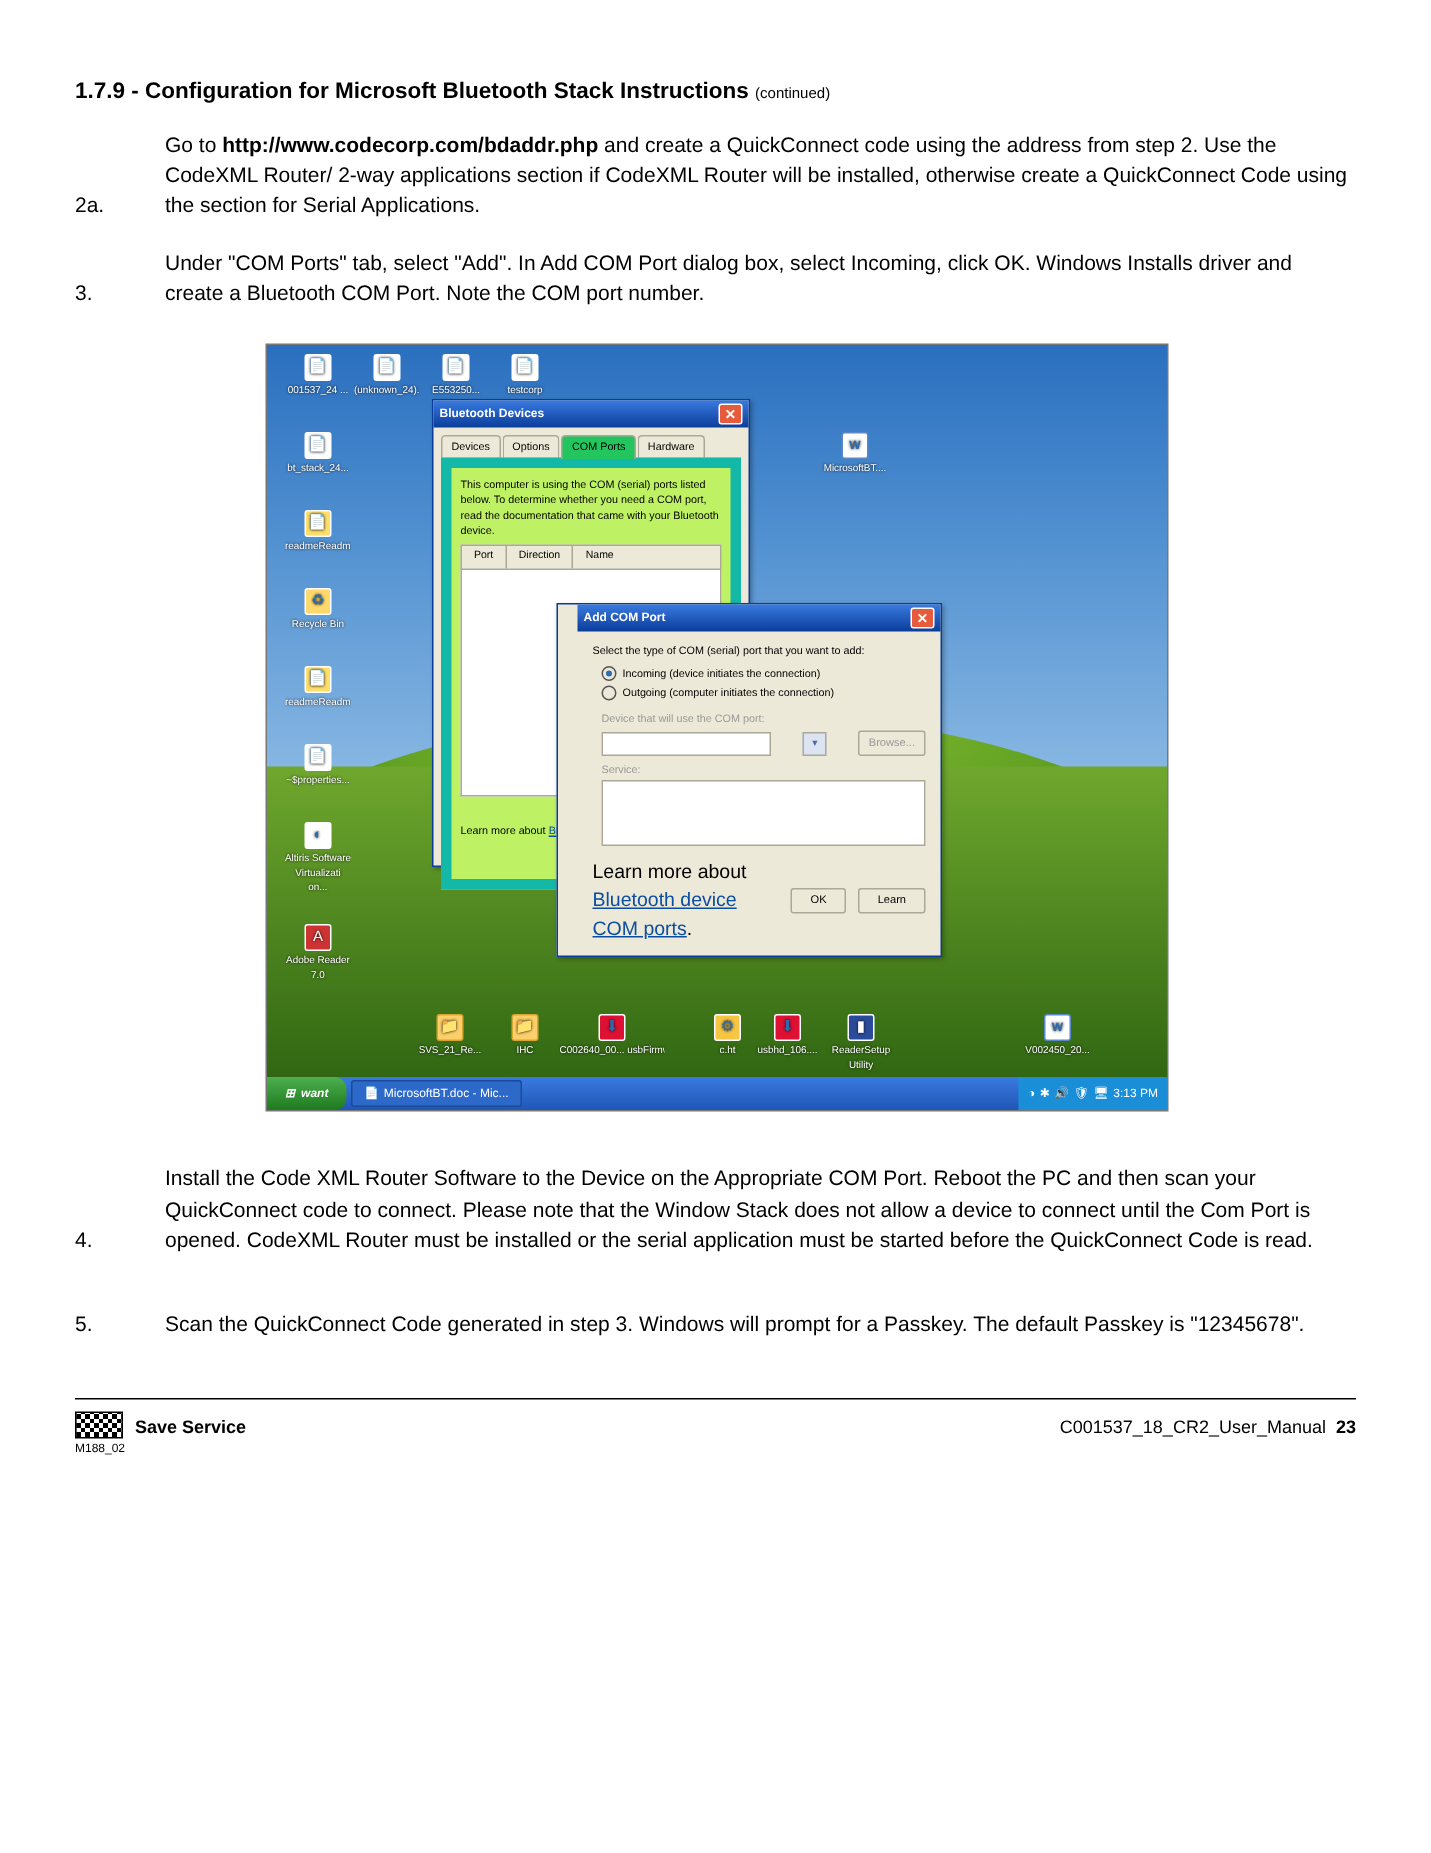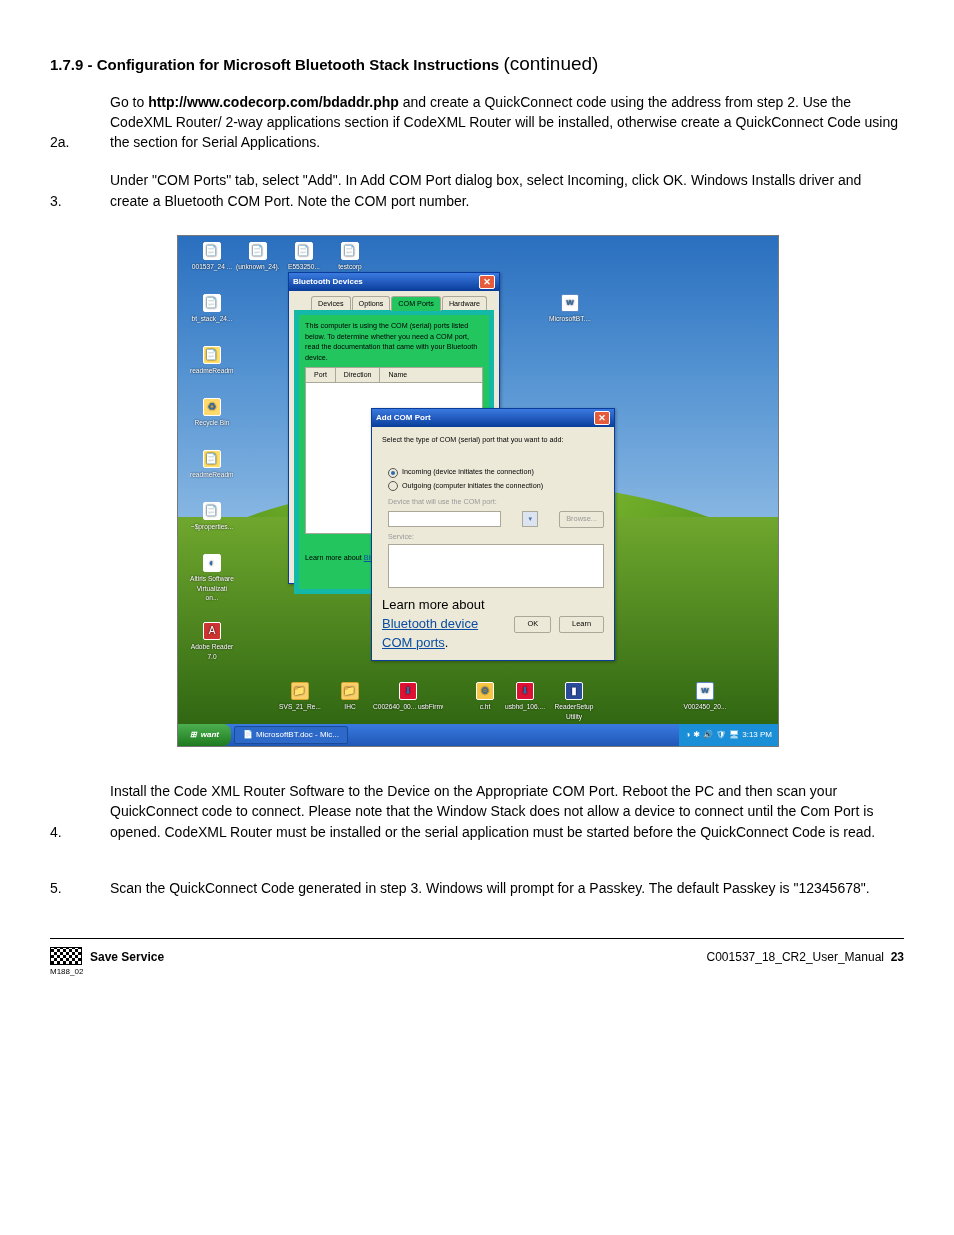"(continued)" .section-title .continued { font-size: 19px -> 10px }
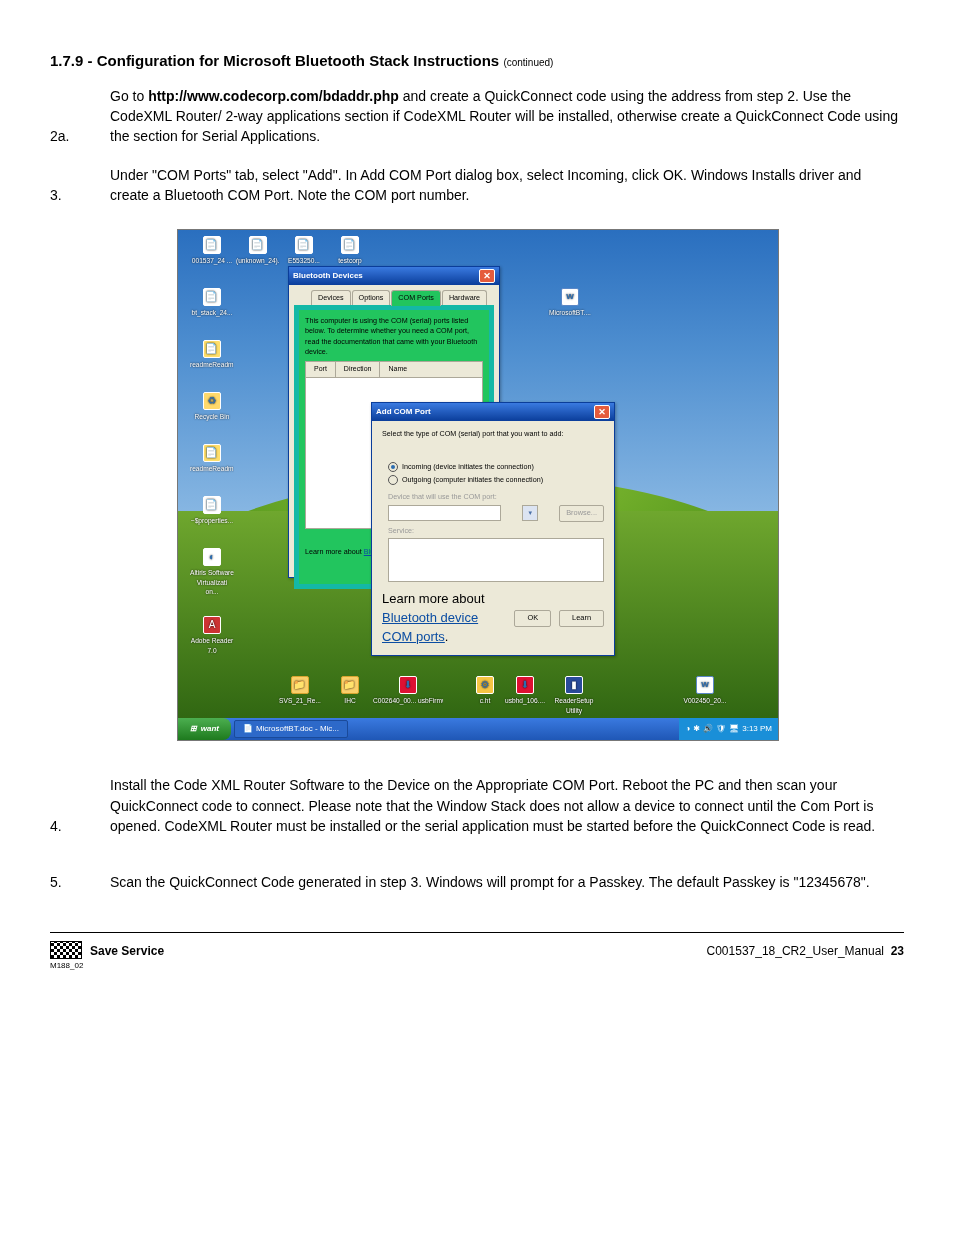"Devices" .tabs { padding: 5px 5px 0 22px -> 5px 5px 0 5px }
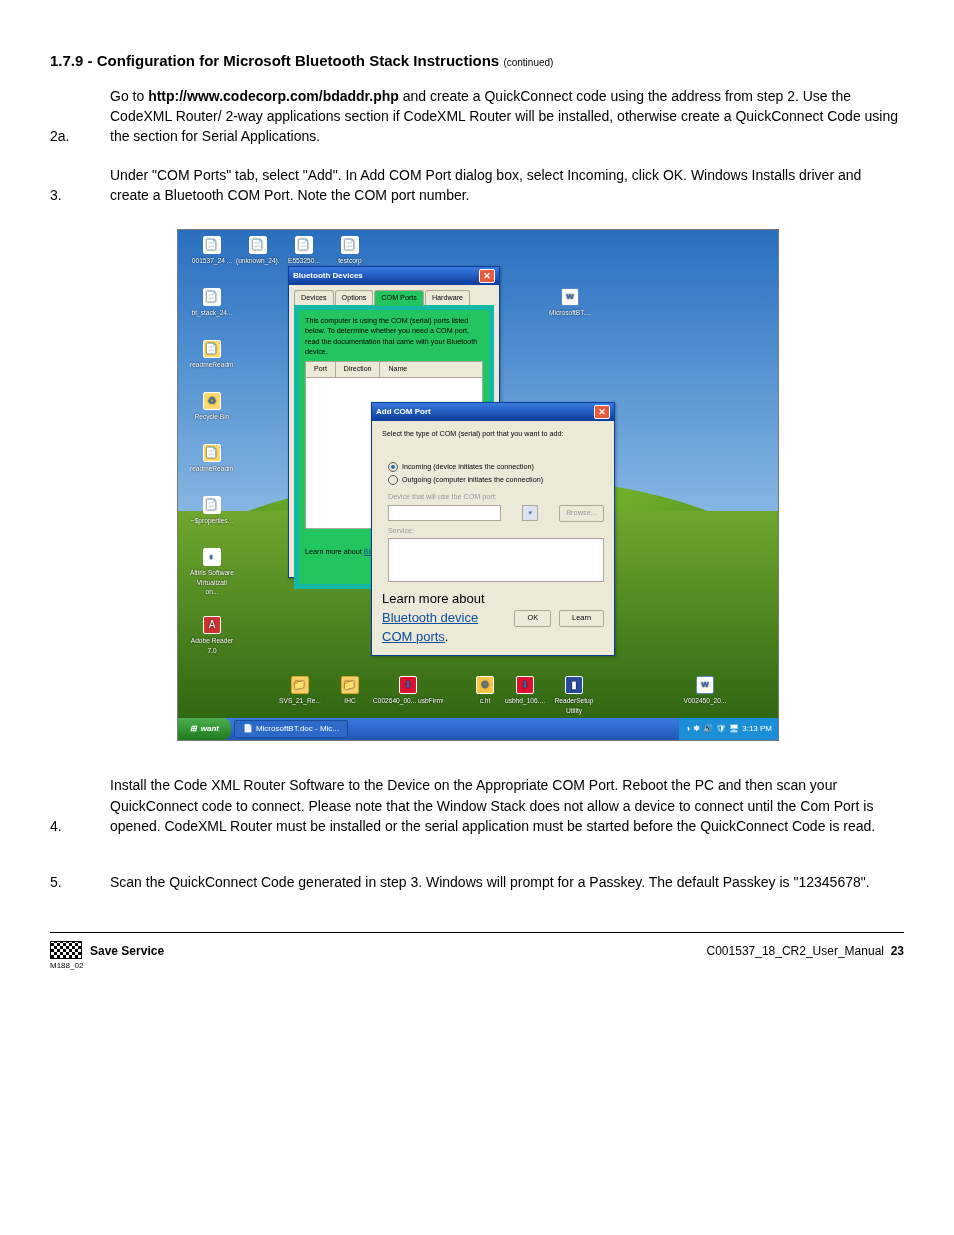"This computer is using the" .panel { background: #22c55e -> #bef264; border: 5px solid #14b8a6 -> 7px solid #14b8a6 }
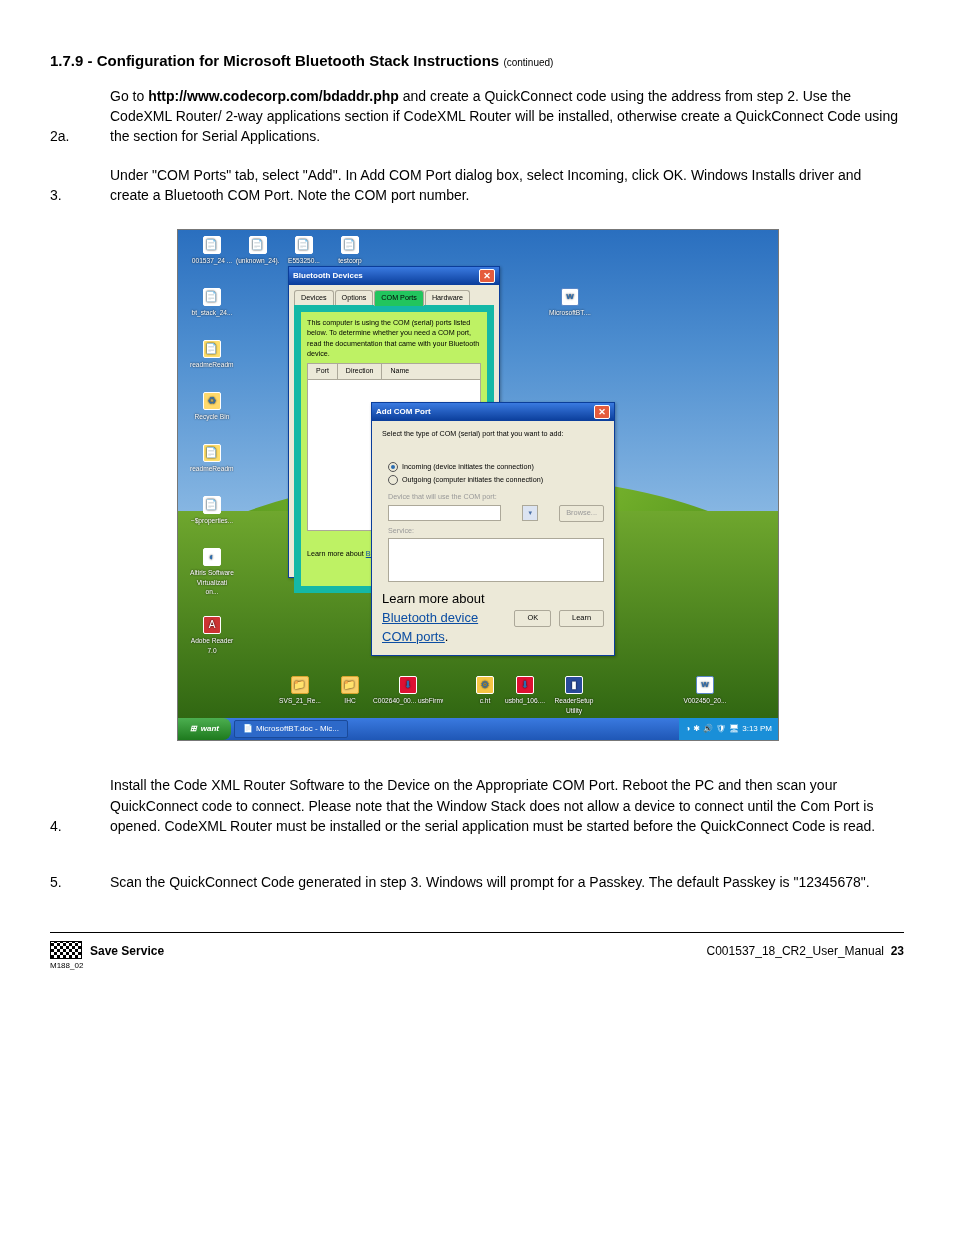"Add COM Port" div.win { padding-left: none -> 13px }
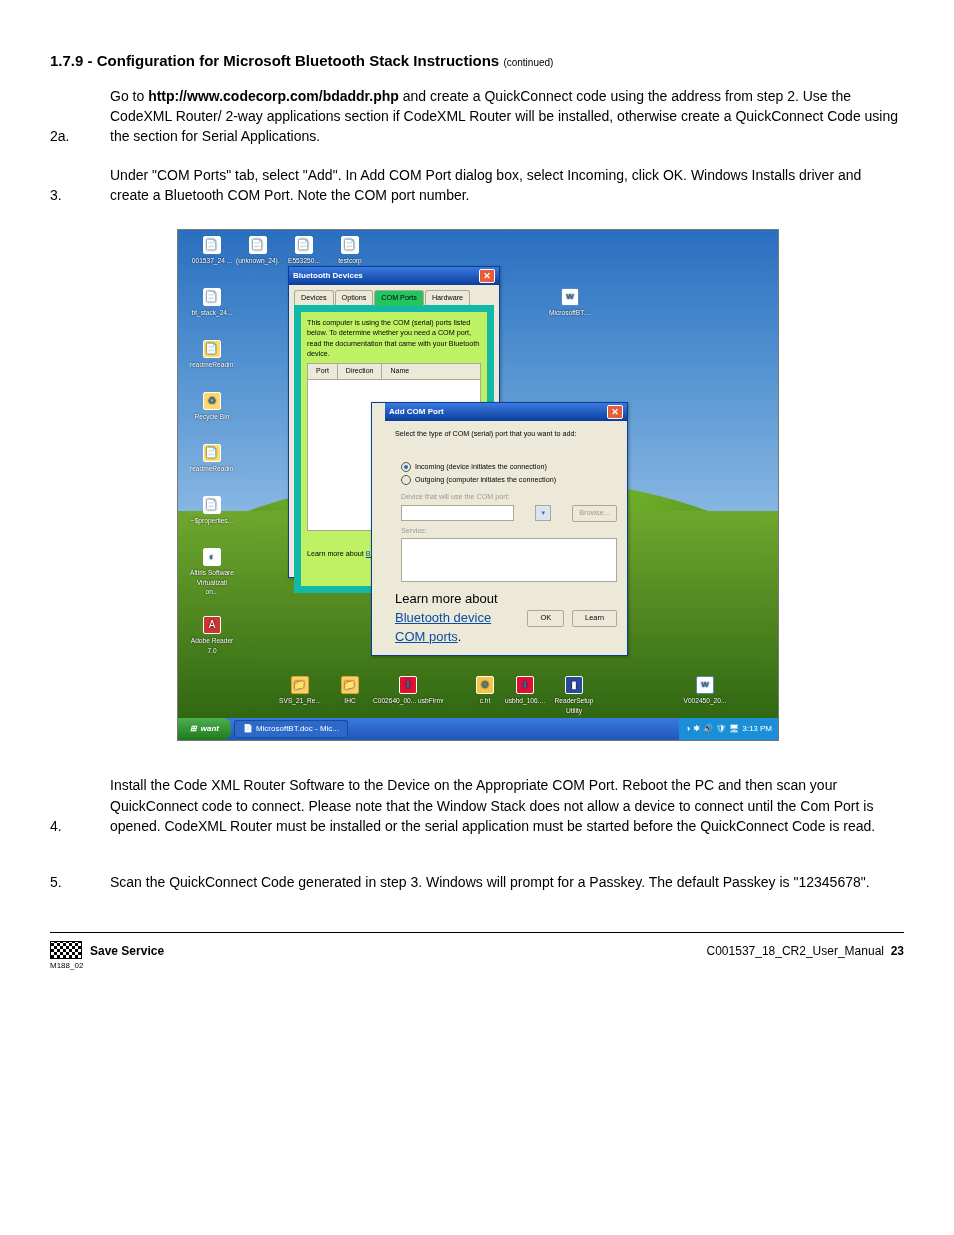"Select the type of COM" div { margin-bottom: 22px -> 4px }
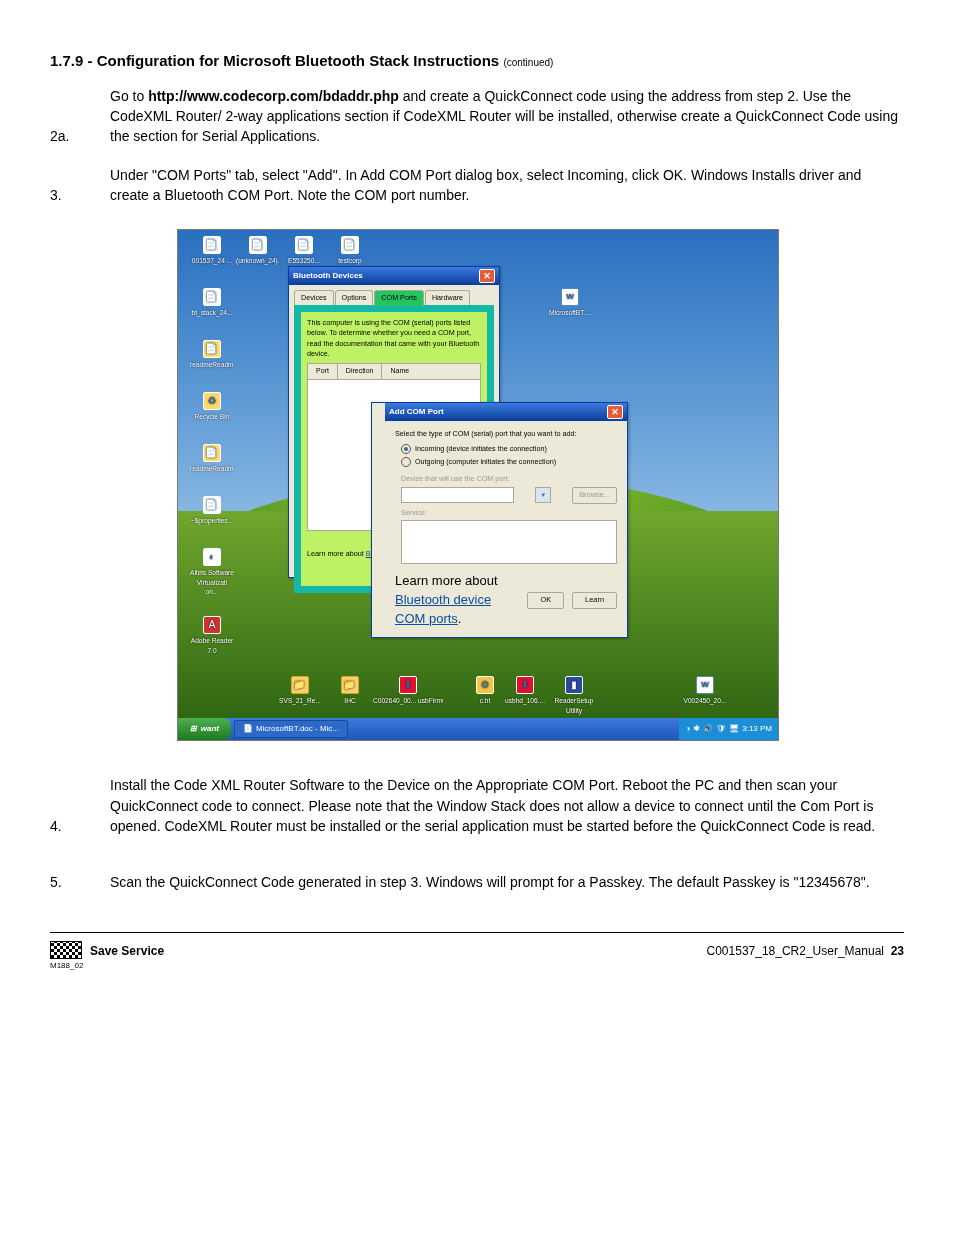"Browse..." .combo { align-items: flex-start -> flex-end }
